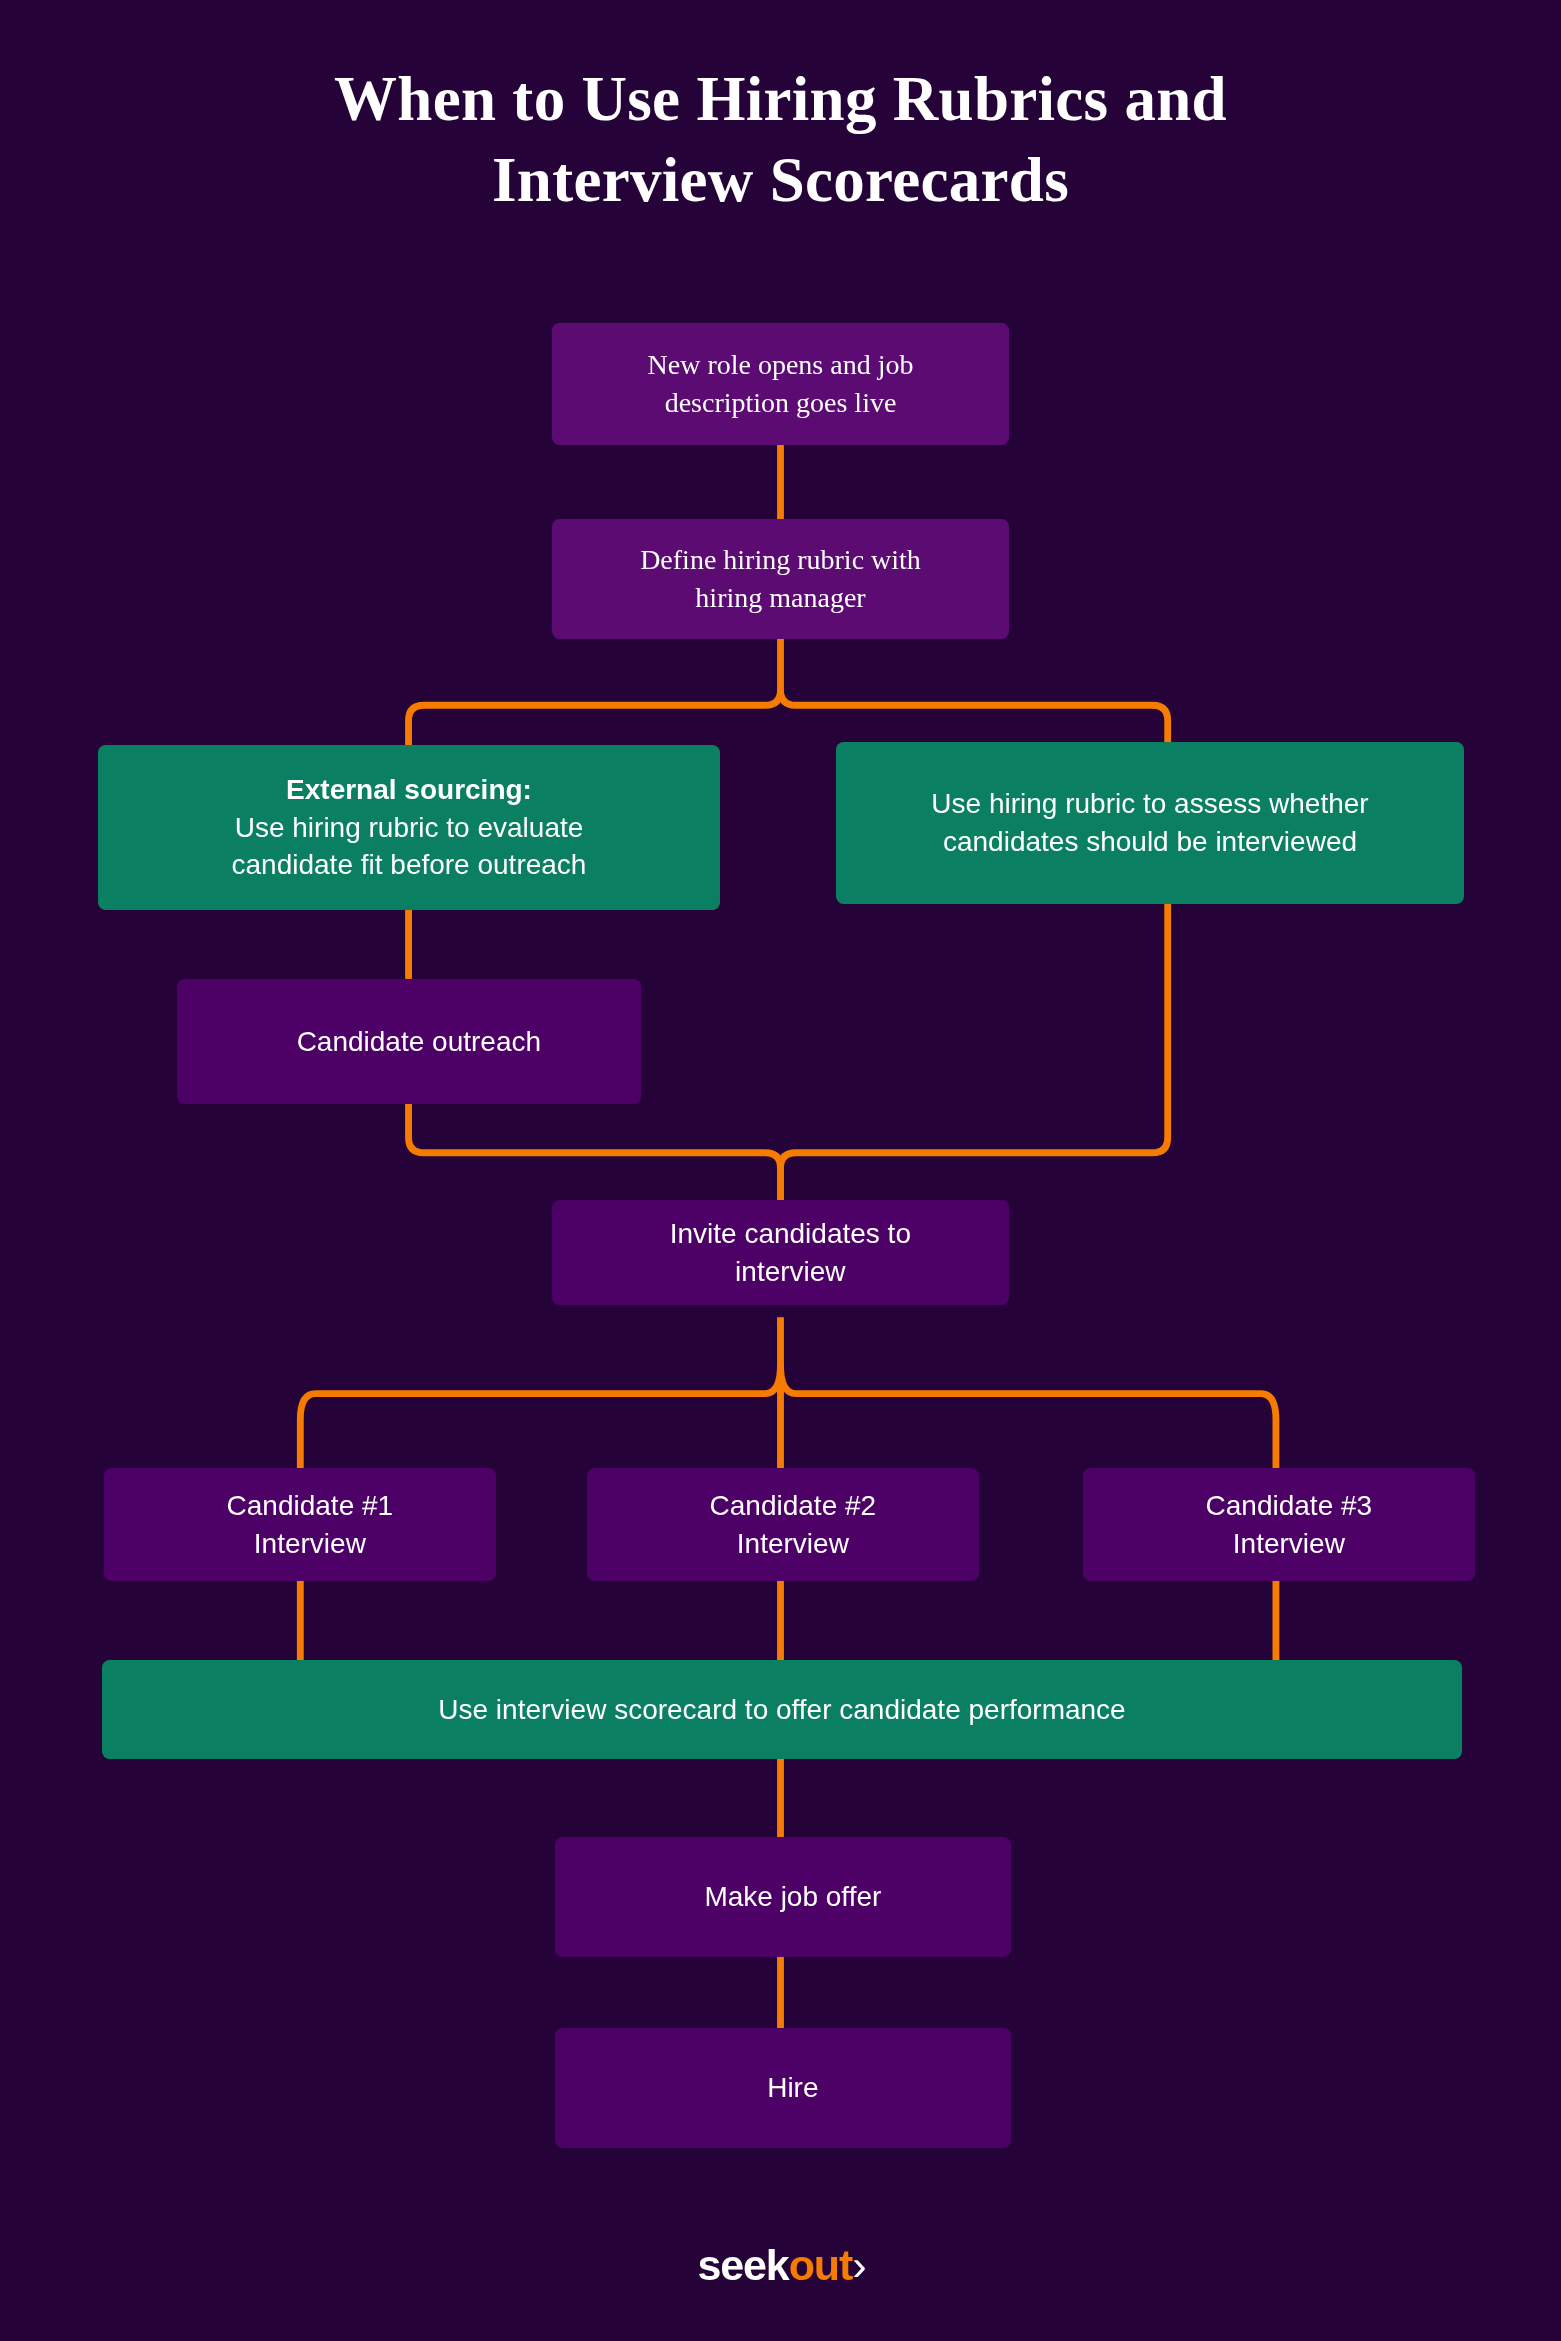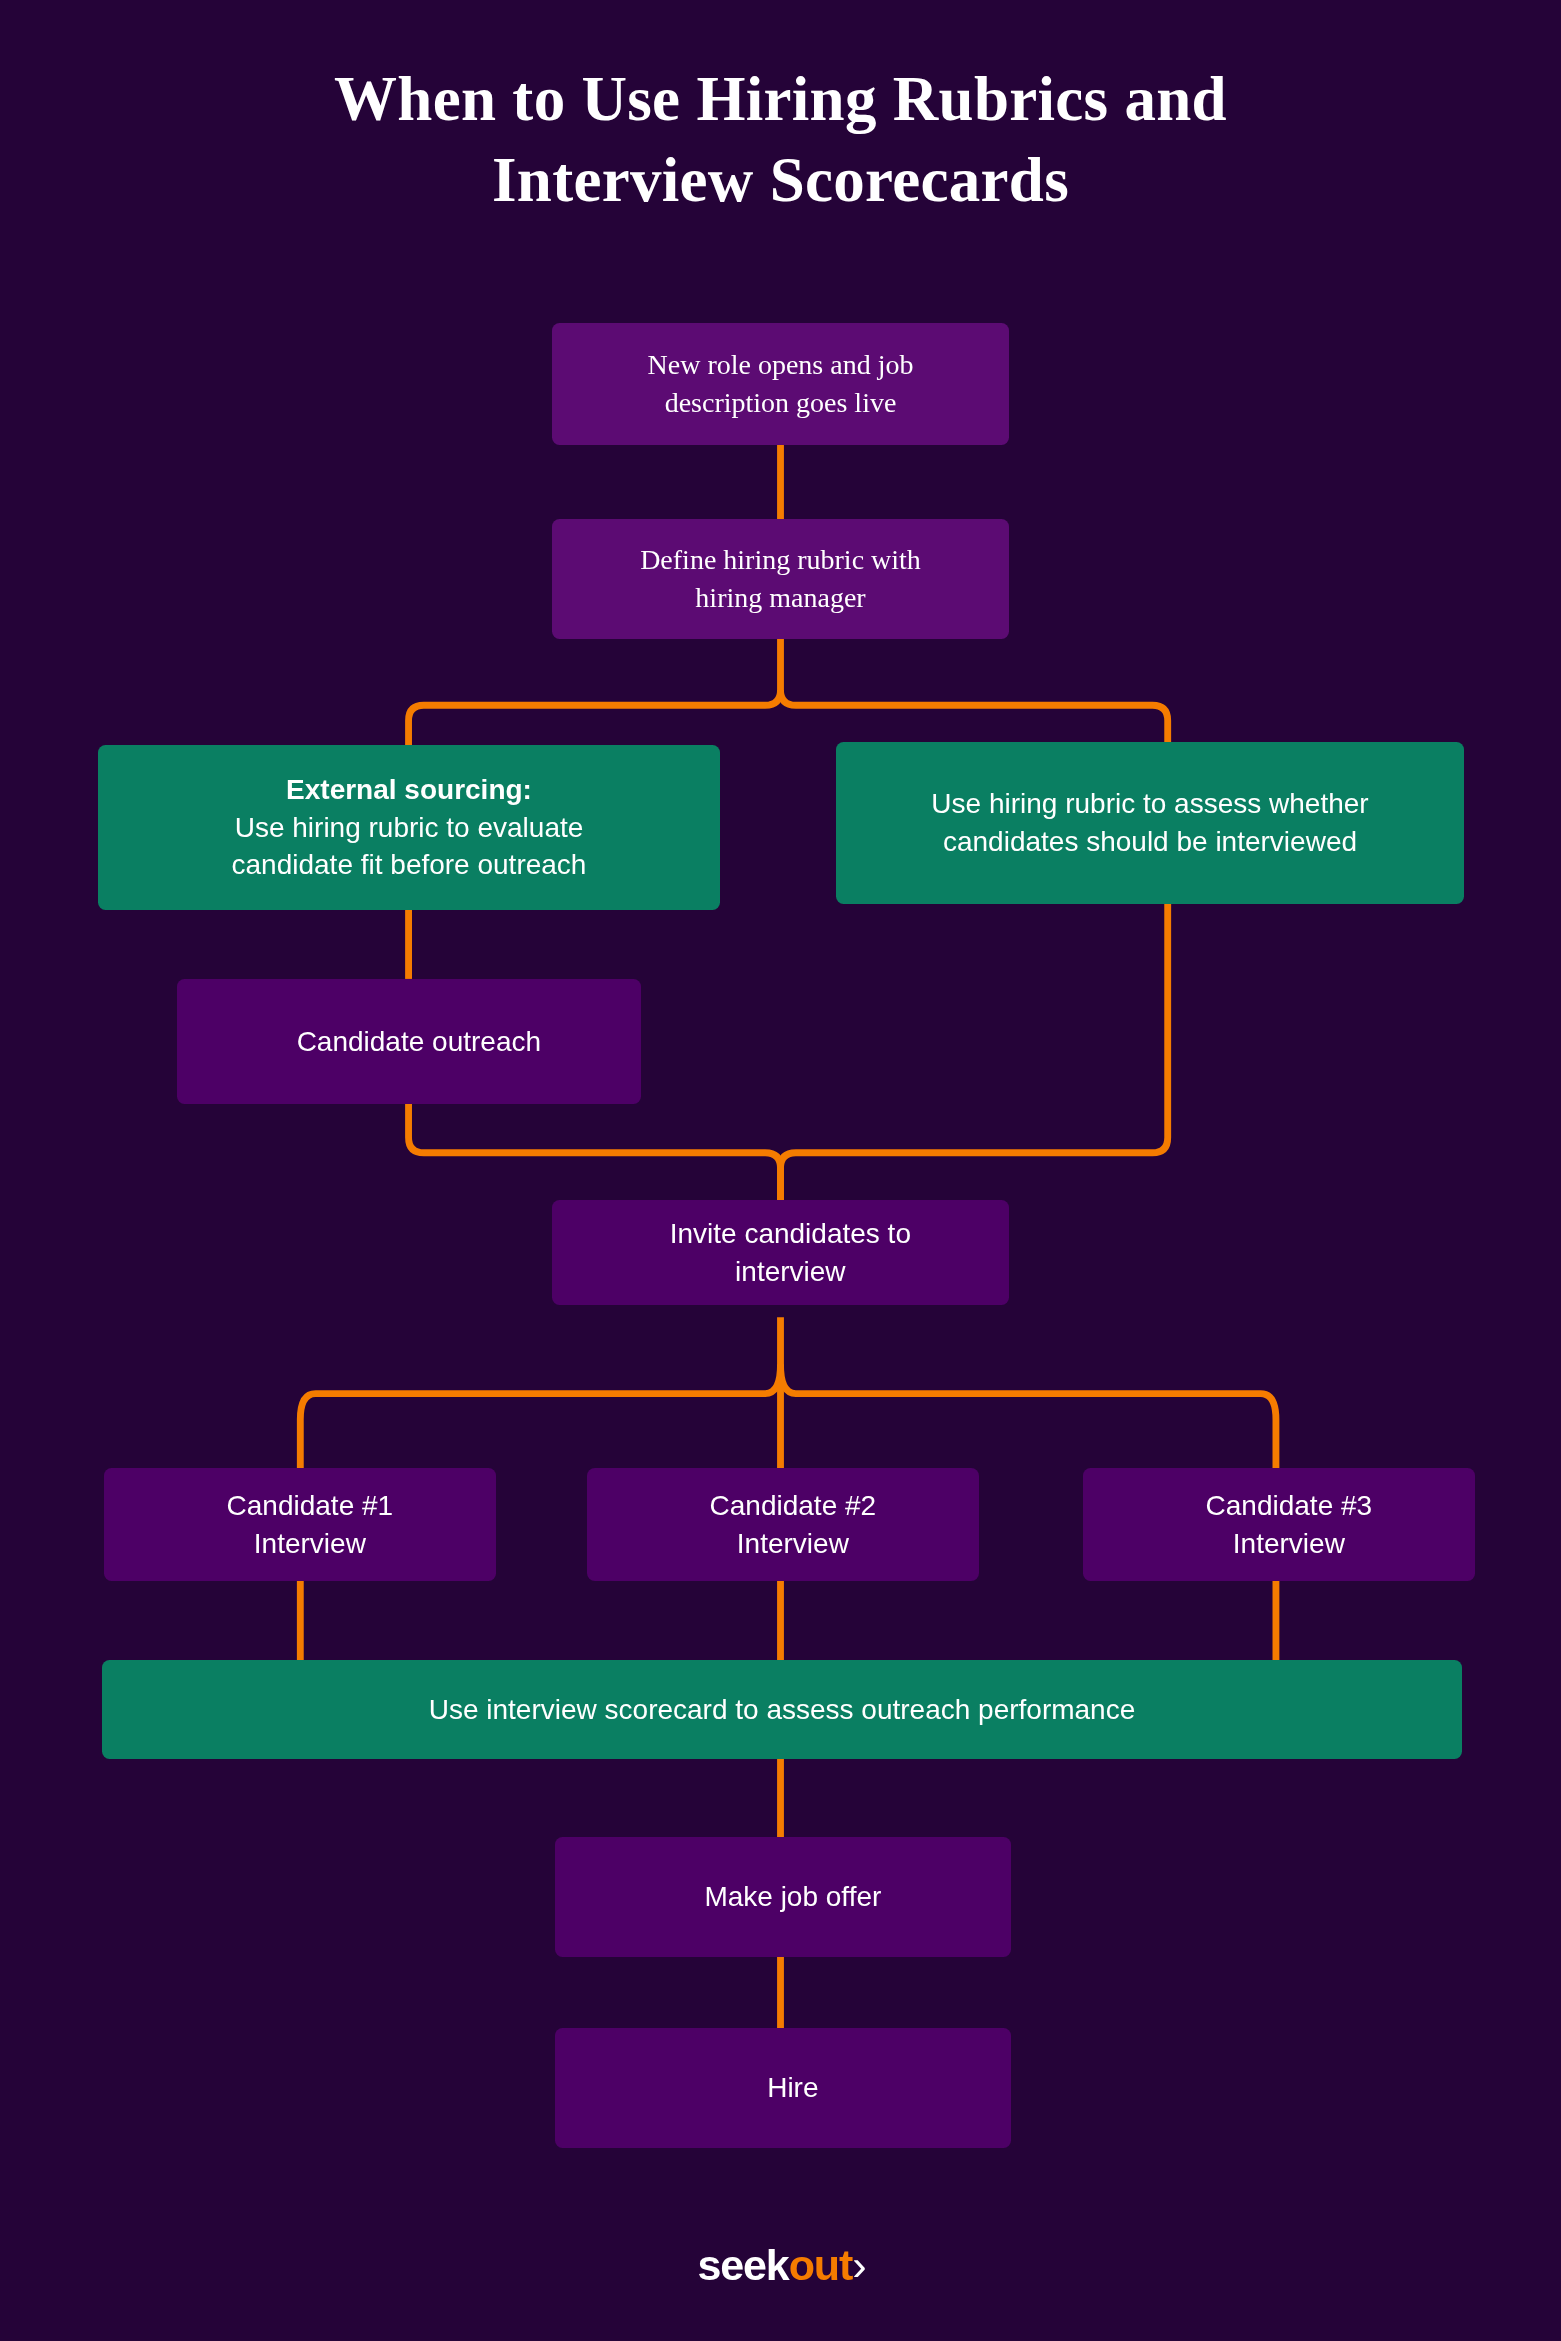"Use interview scorecard to assess" span.txt { text: assess outreach -> offer candidate }
